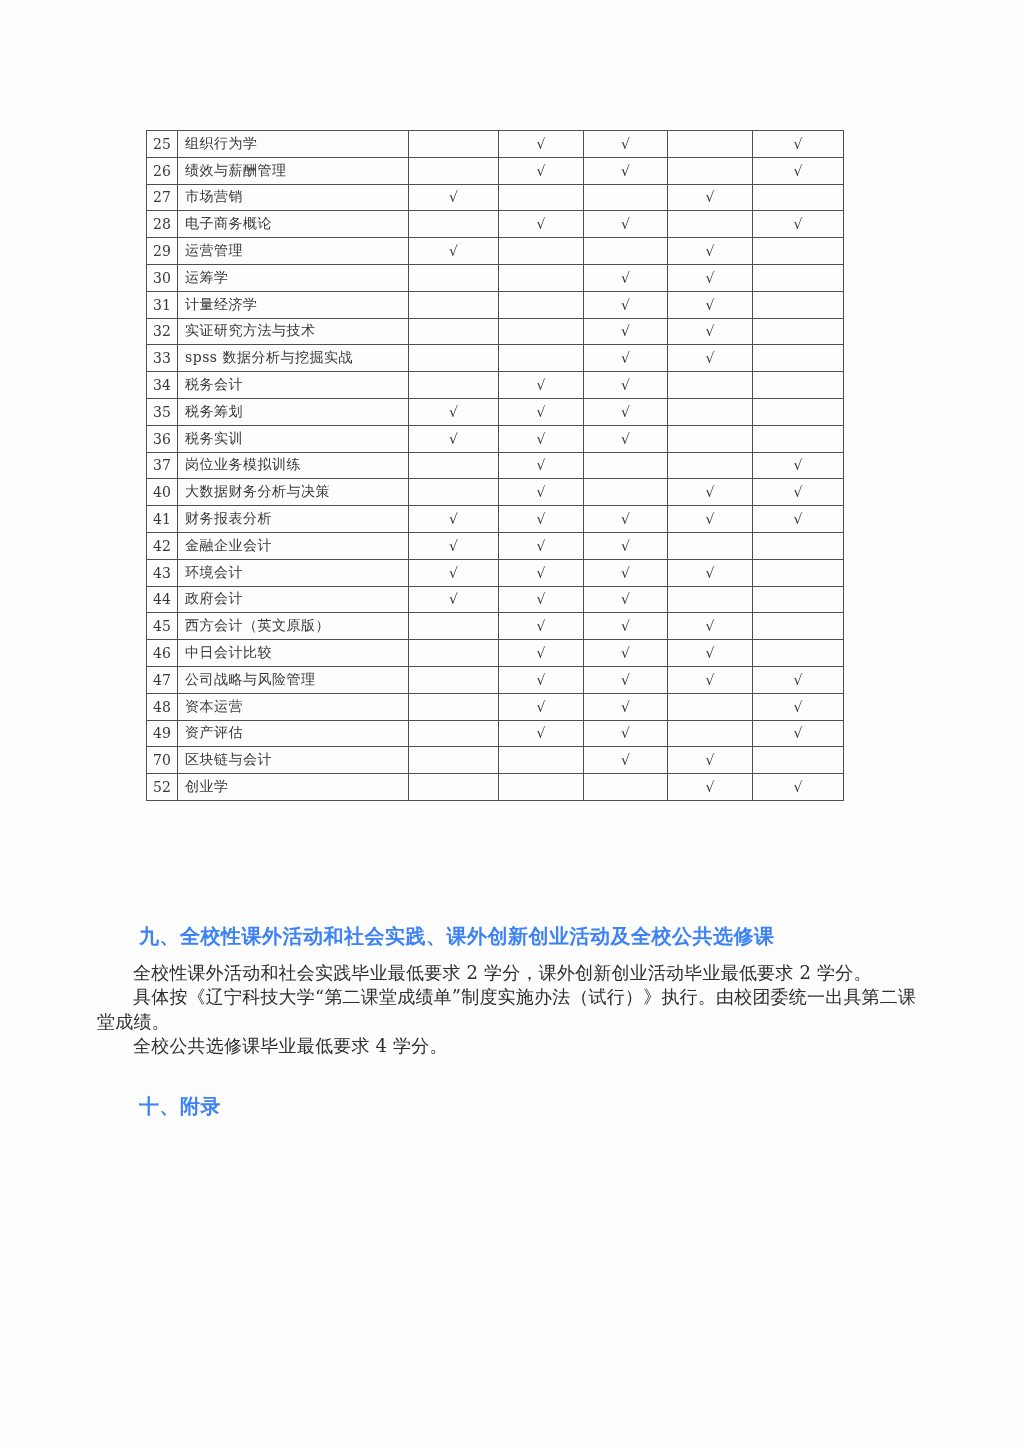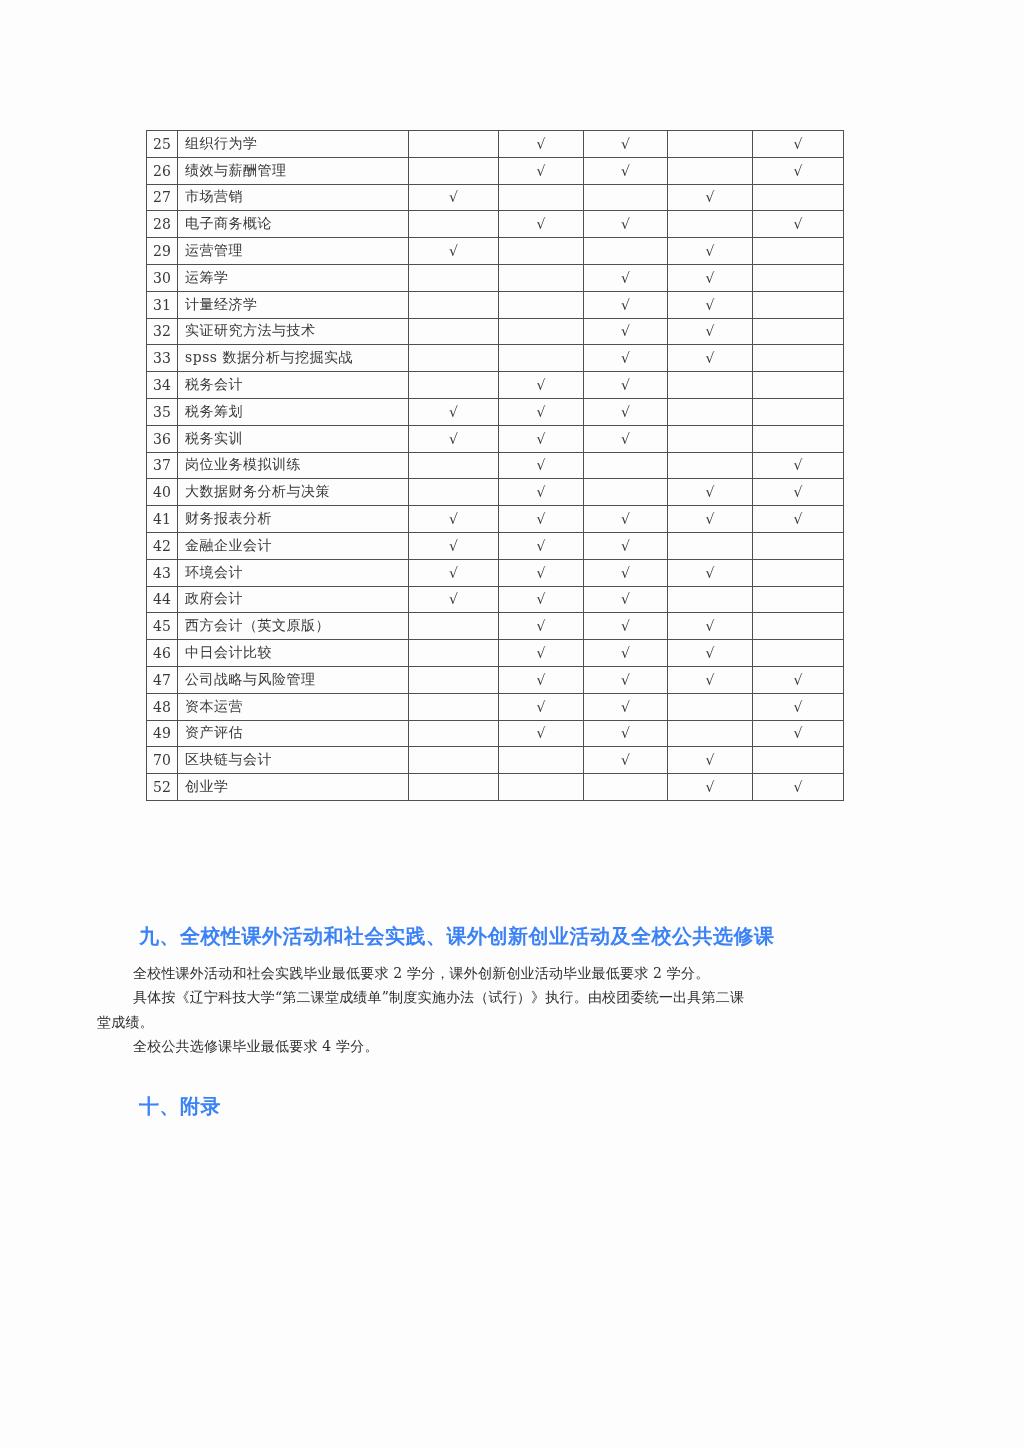"全校性课外活动和社会实践毕业最低要求 2 学分，课外创新创业活动毕业最低要求 2" .body-text { font-size: 14px -> 18px }
